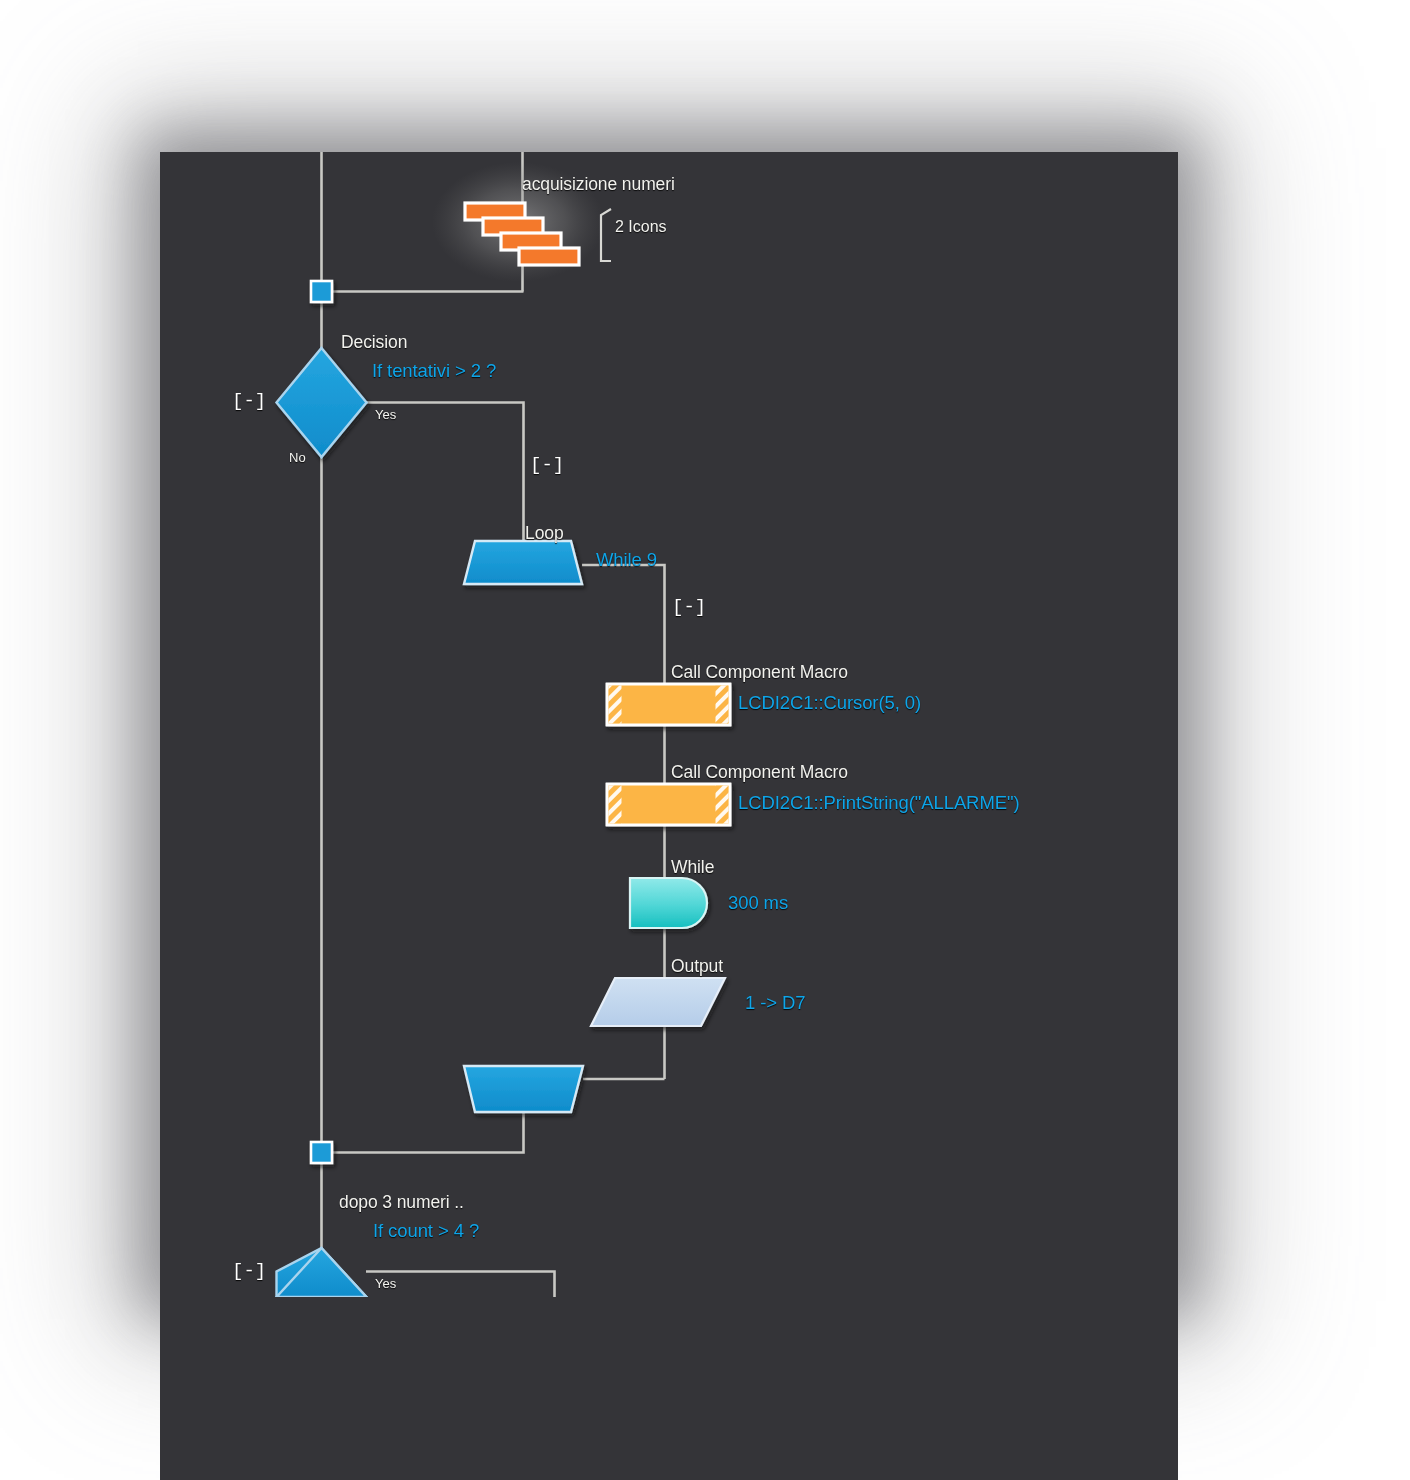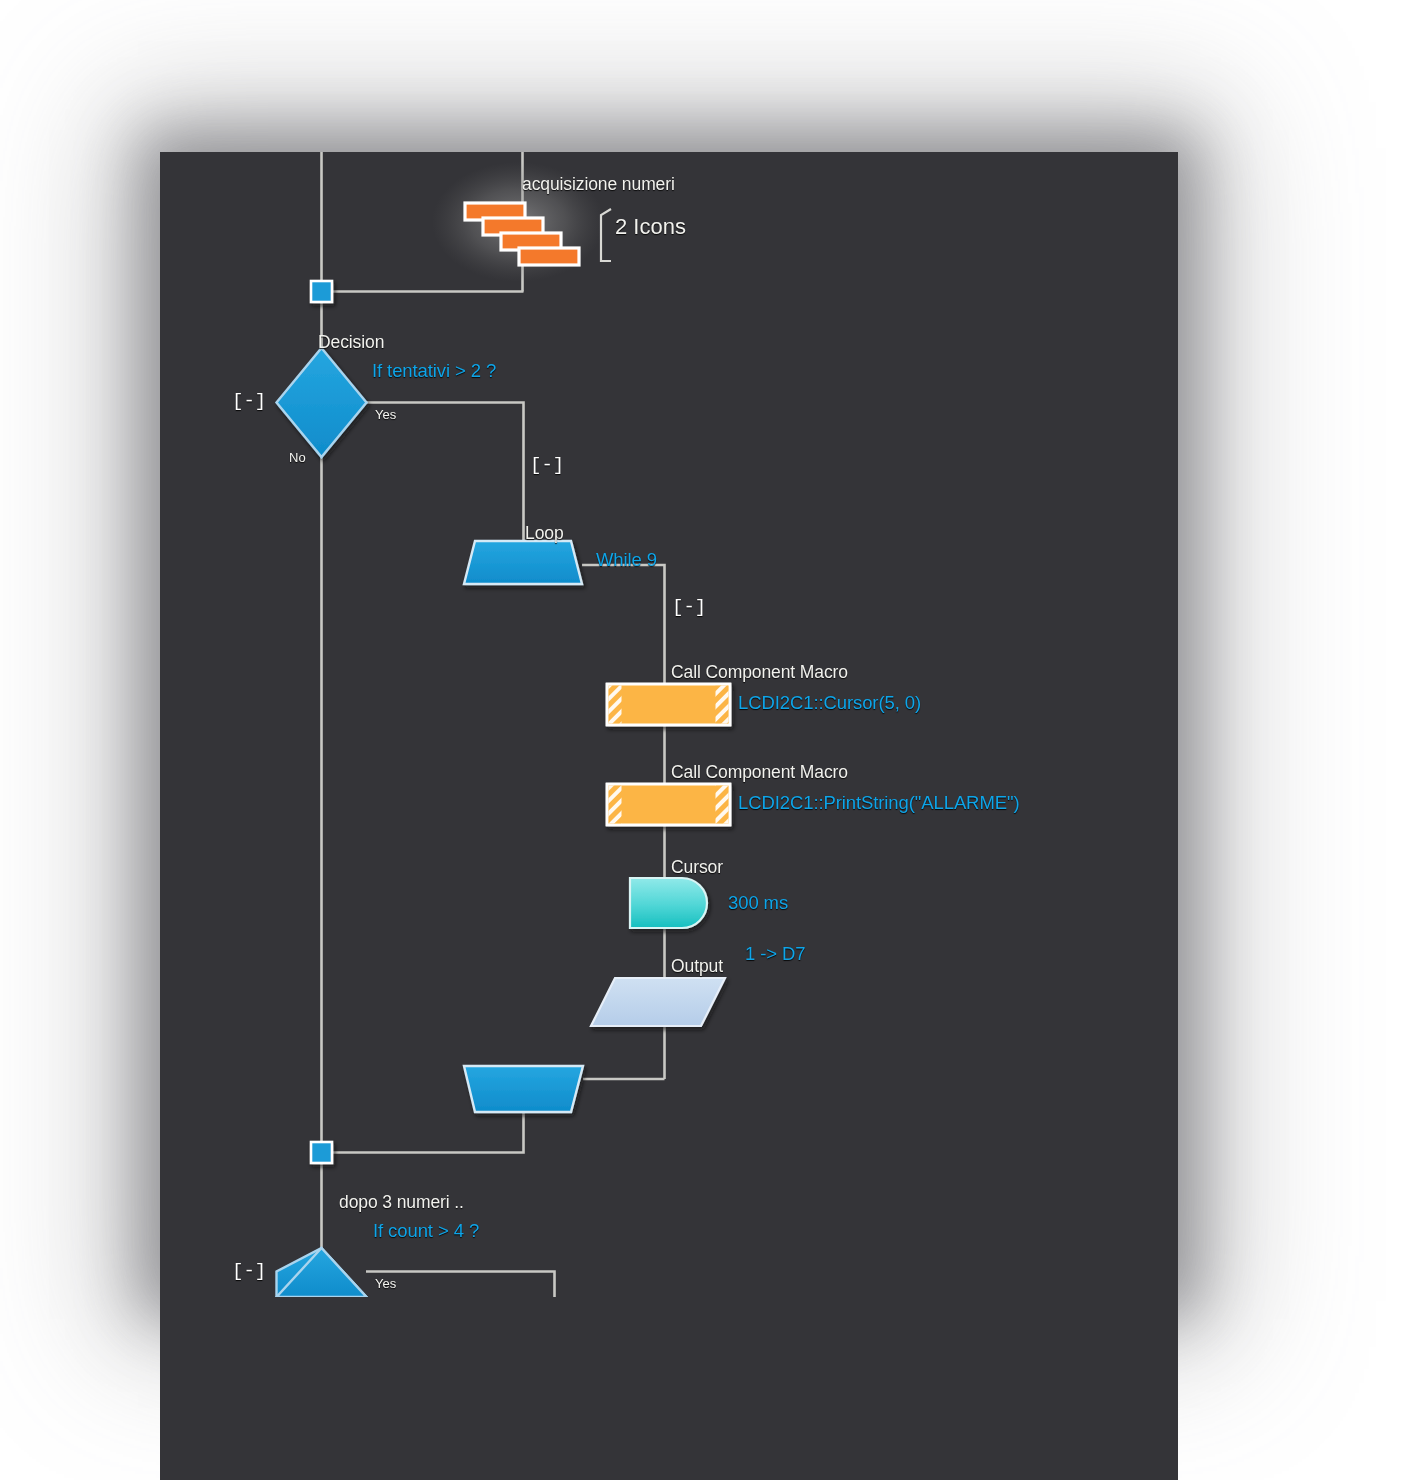"2 Icons" .icon-count { font-size: 22px -> 16px }
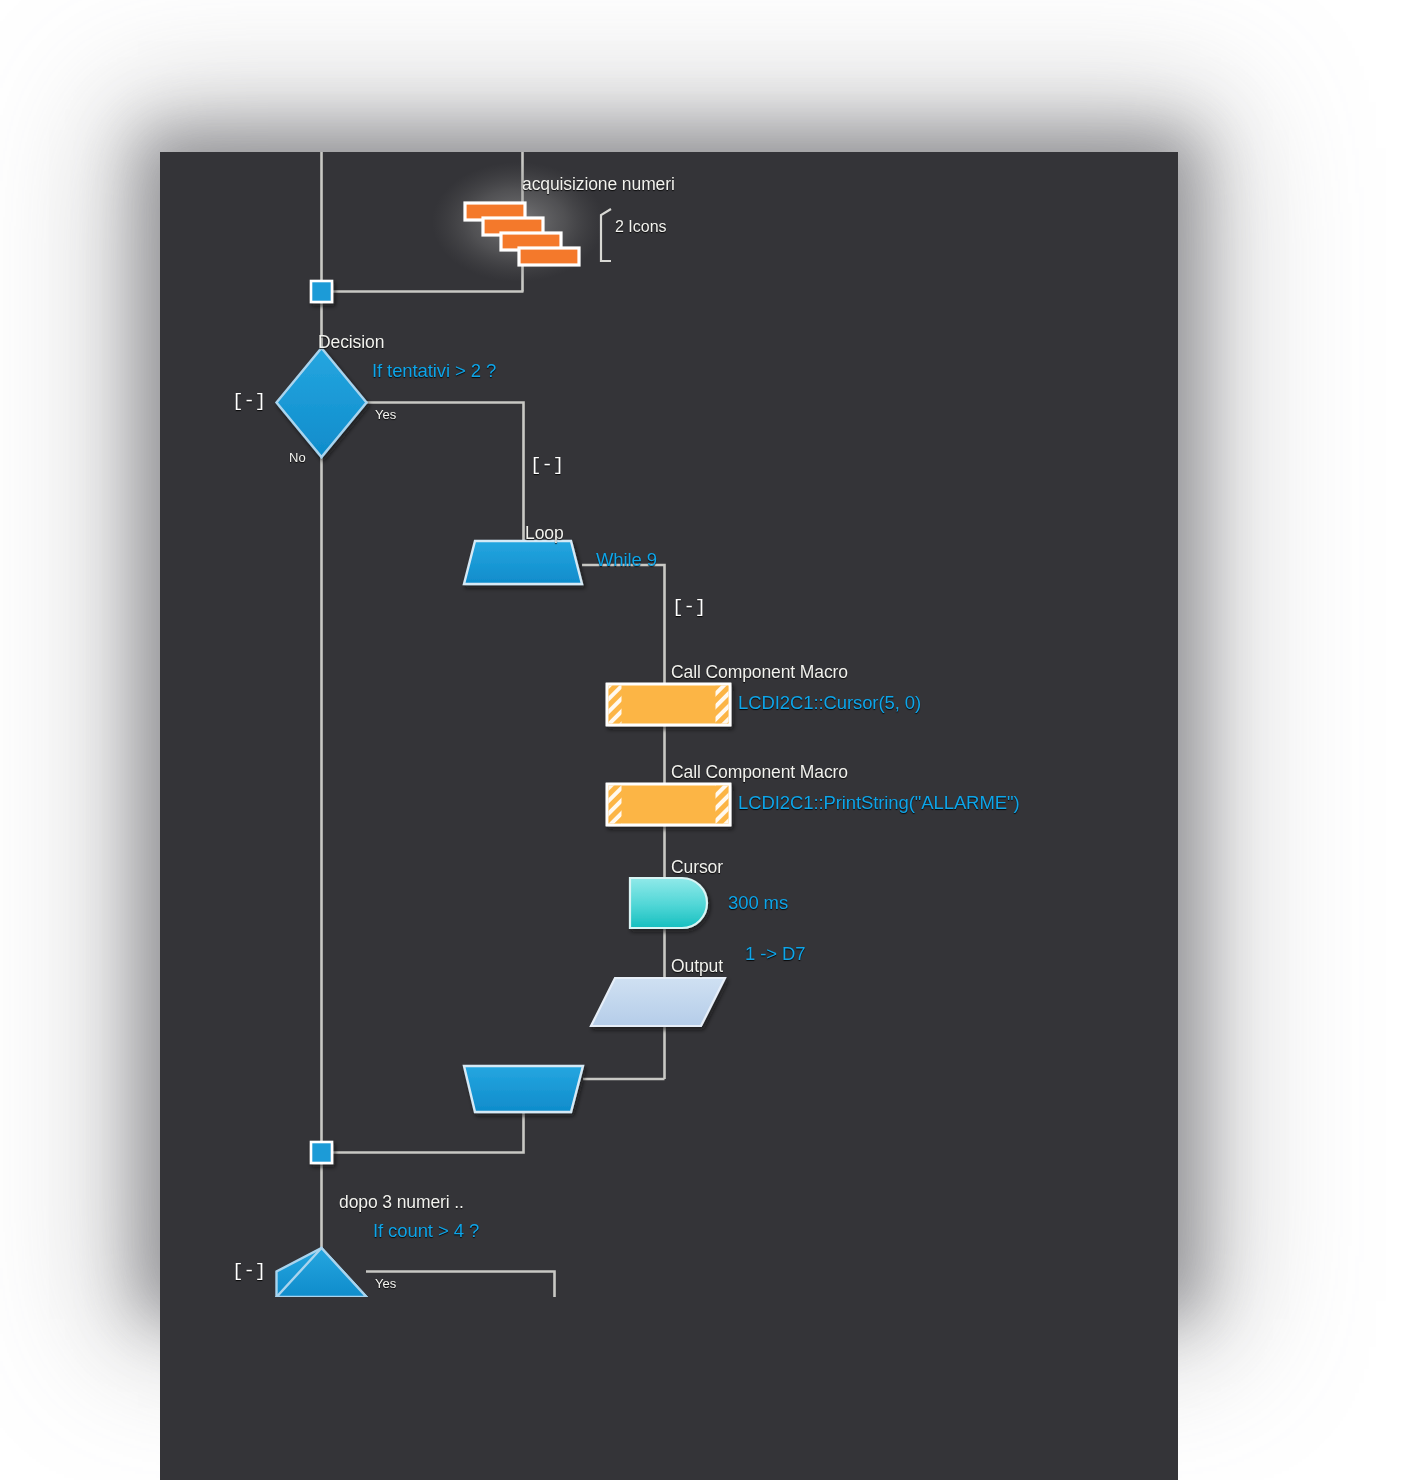"Decision" div.node-label { left: 158px -> 181px }
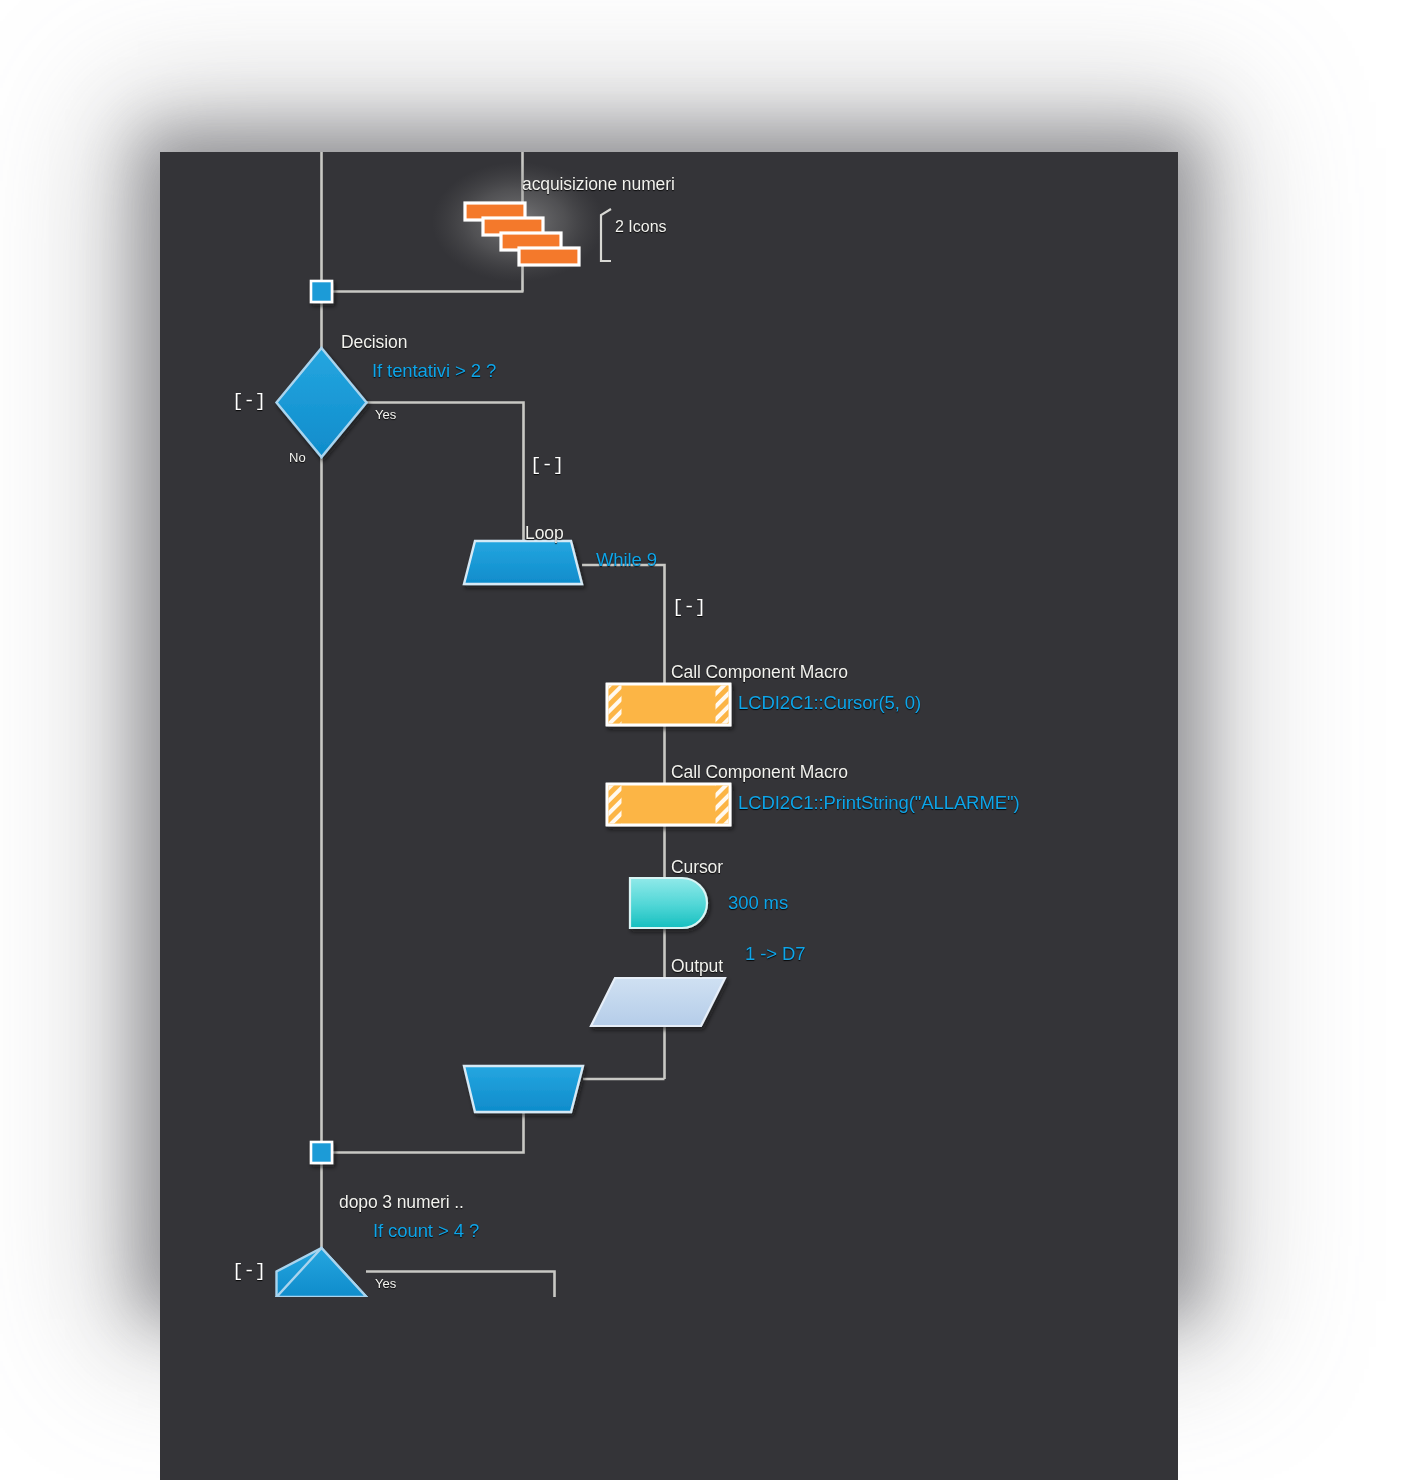"Cursor" div.node-label { text: Cursor -> While }
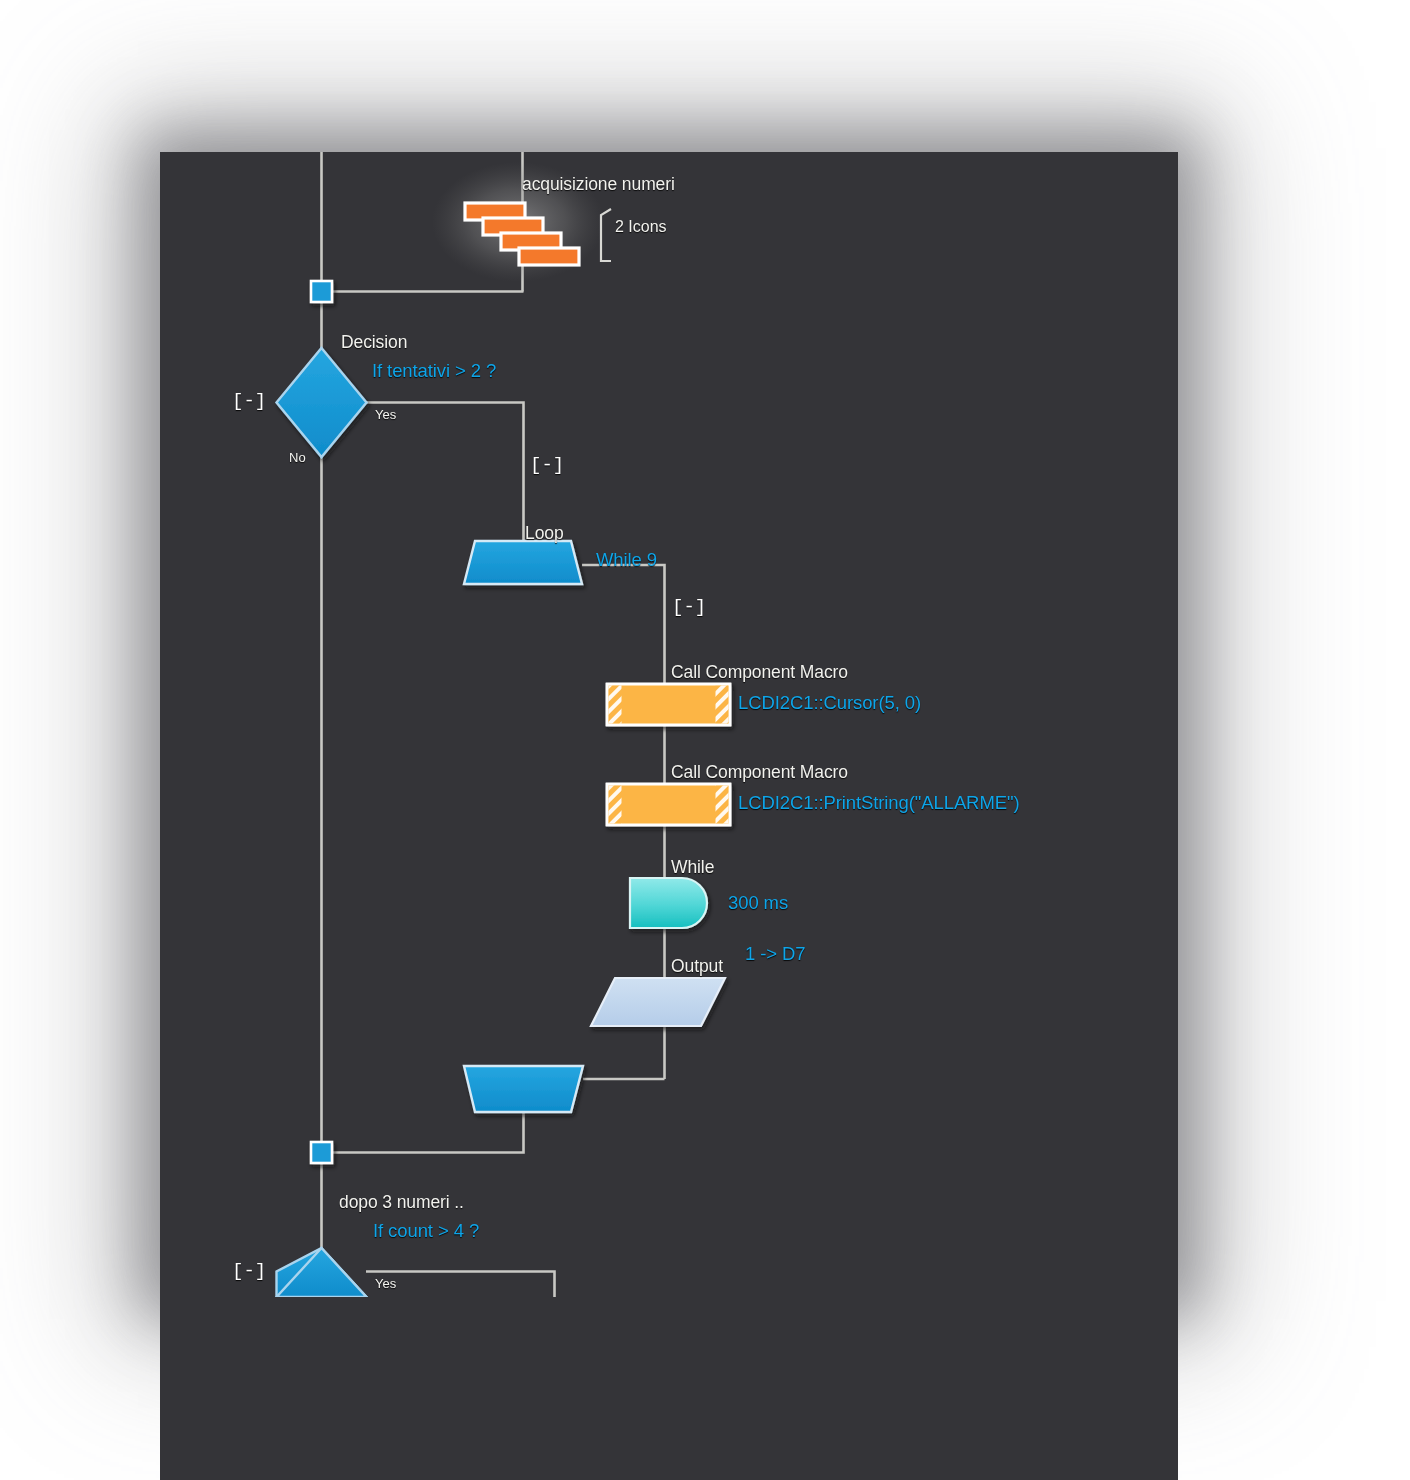"1 -> D7" div.node-expr { top: 791px -> 840px }
